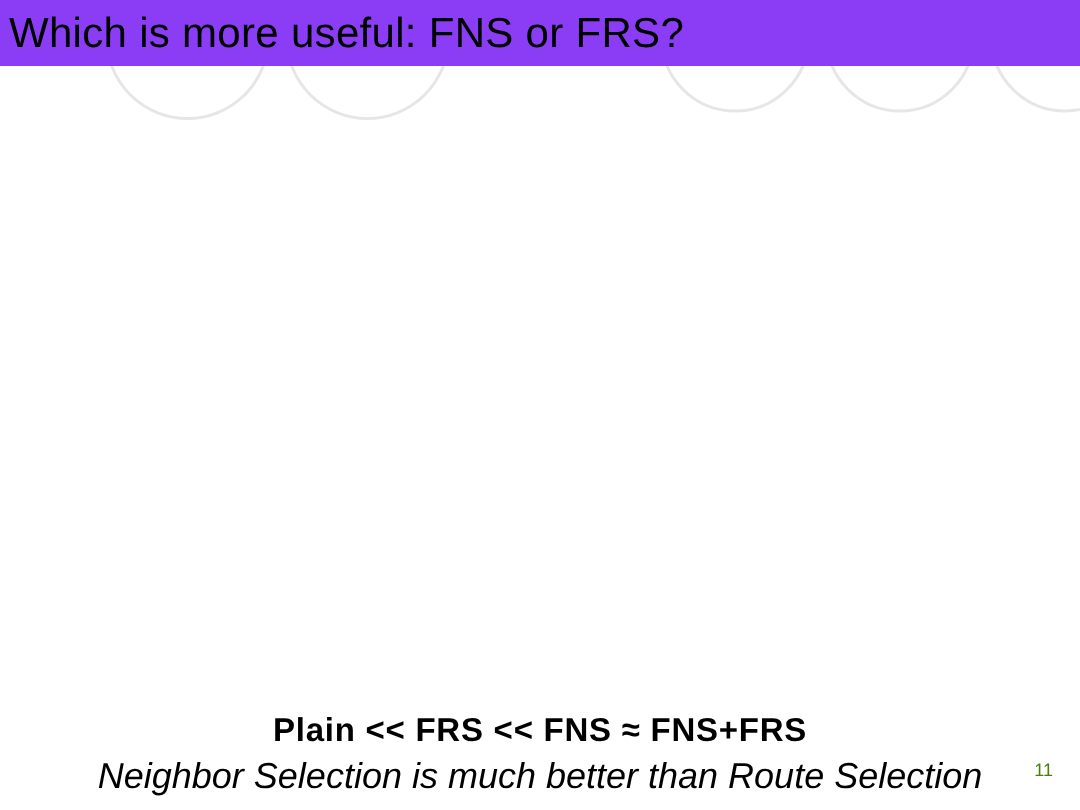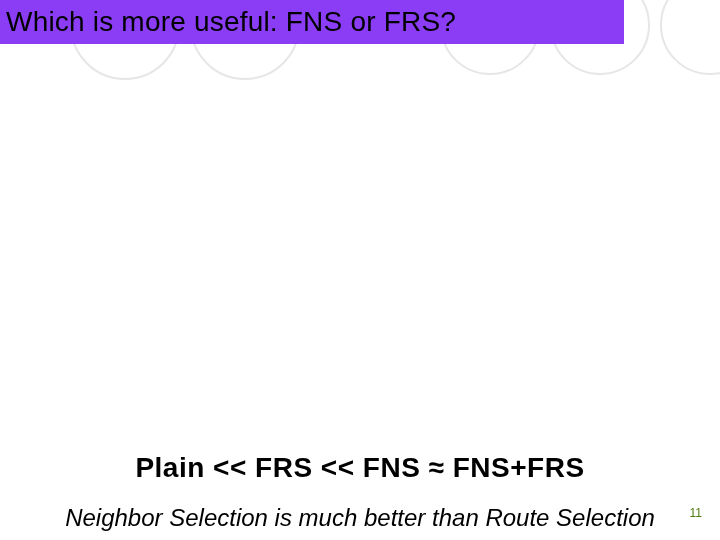"Which is more useful: FNS" .title-bar { width: 624px -> 720px }
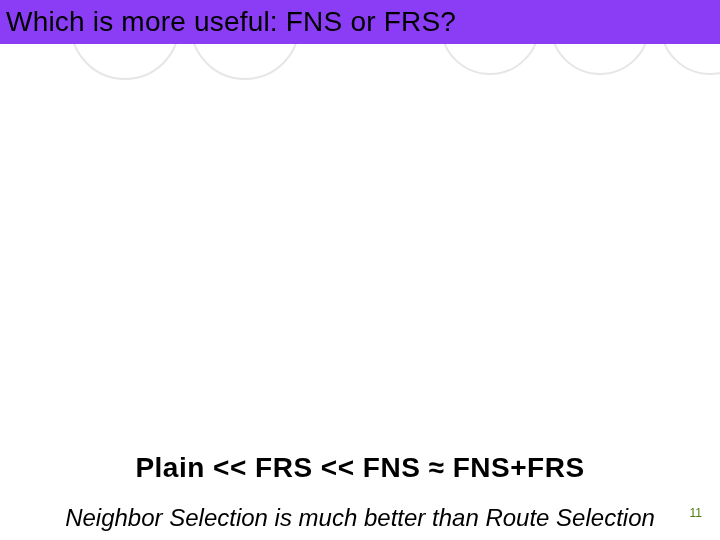"Plain << FRS << FNS" .comparison { font-size: 28px -> 22px; margin-bottom: 20px -> 4px }
